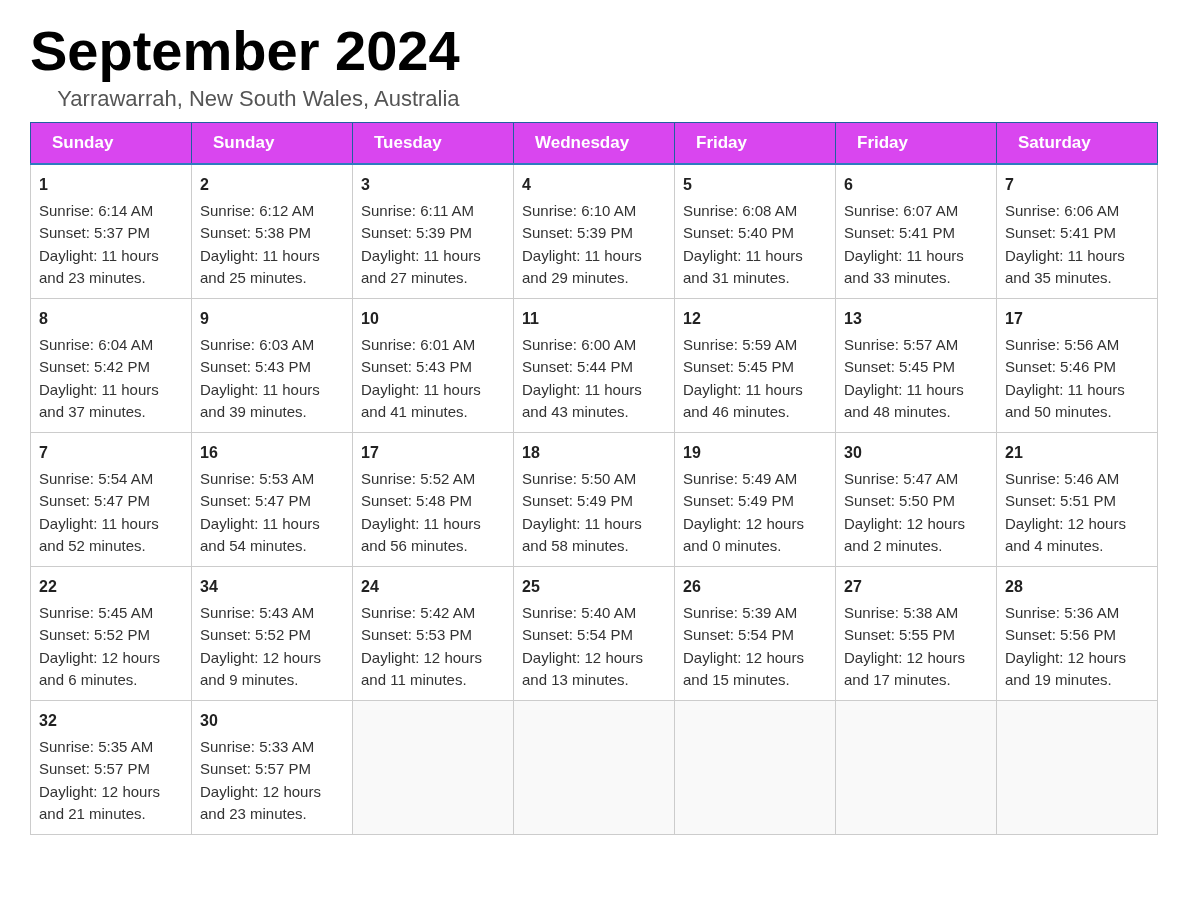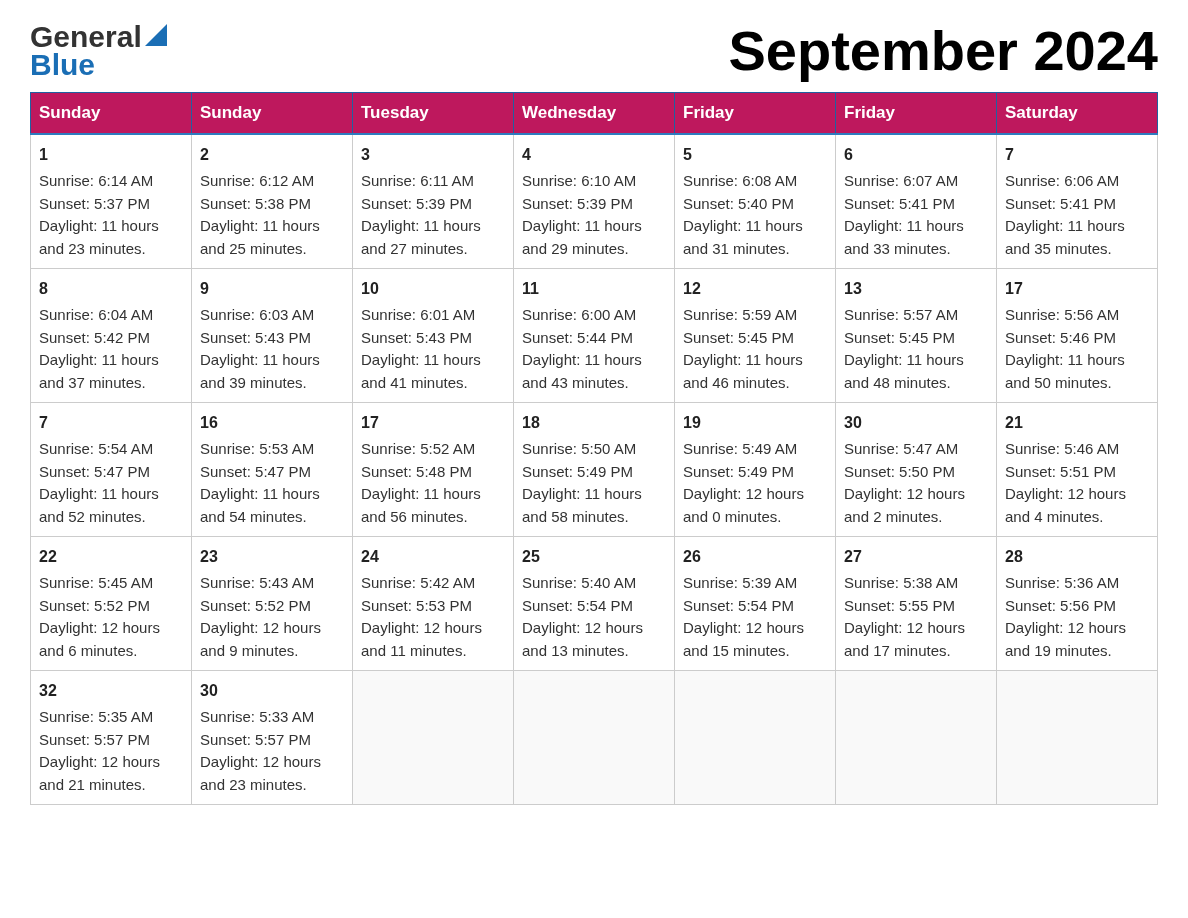"General" div.logo { html: <div> <div> <span>General</span> <svg> <polygon></polygon> </svg> </div> <div> <span>Blue</span> </div> </div> -> none }
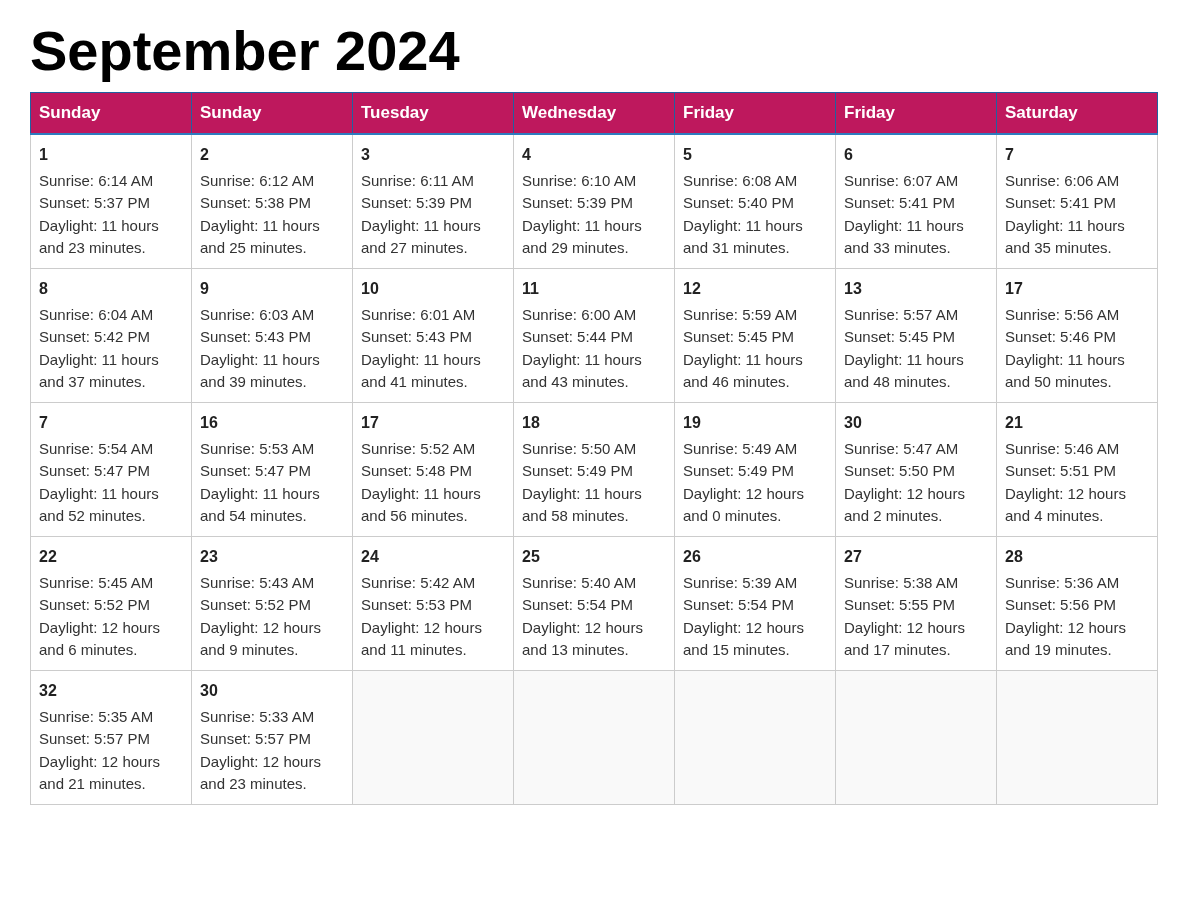"Yarrawarrah, New South Wales, Australia" div.subtitle { html: none -> <div>Yarrawarrah, New South Wales, Australia</div> }
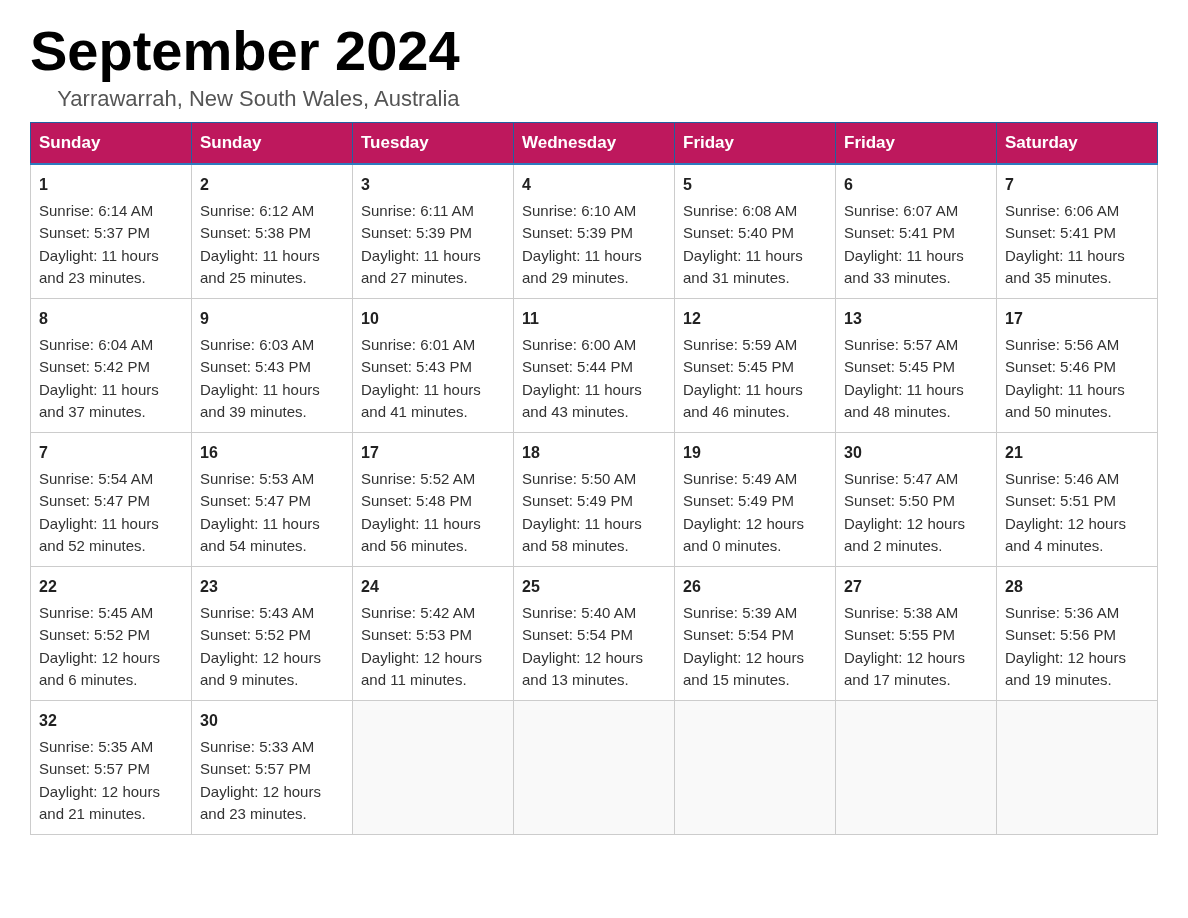"Sunday" .calendar thead tr th { background-color: #be185d -> #d946ef; padding: 10px 8px -> 10px 21px }
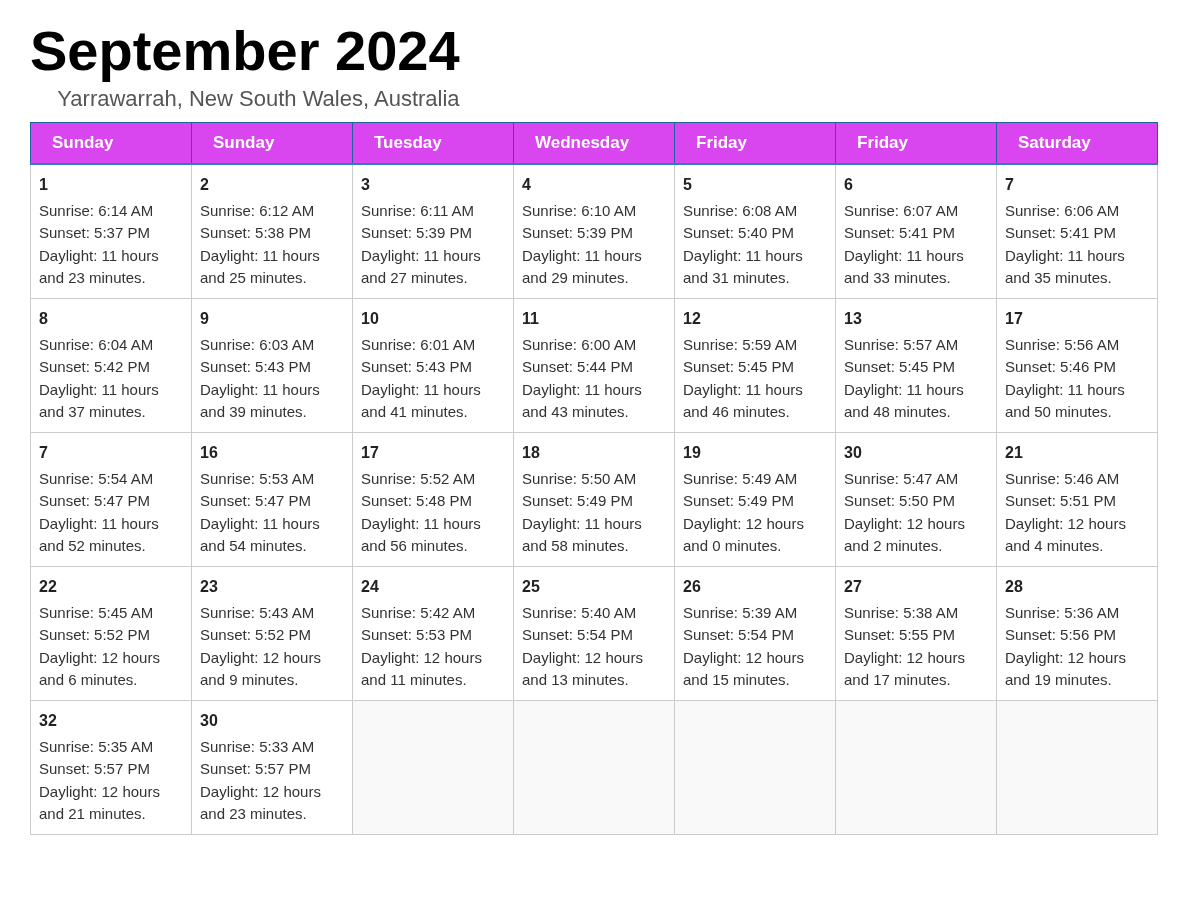"23" span.day-num { text: 23 -> 34 }
